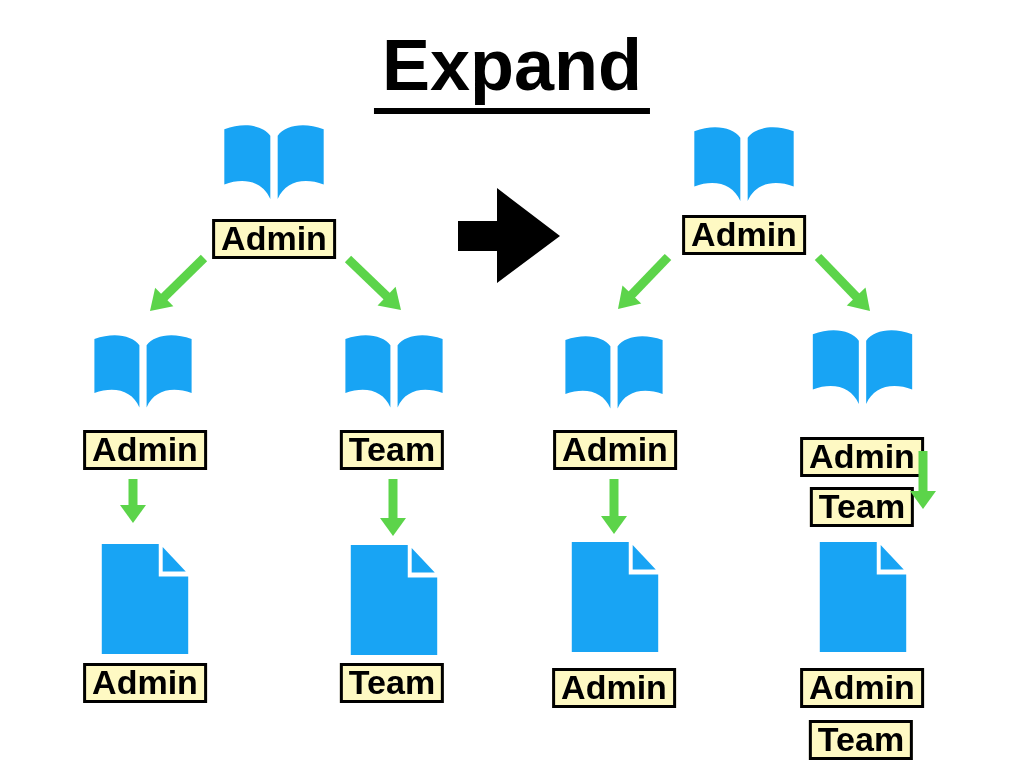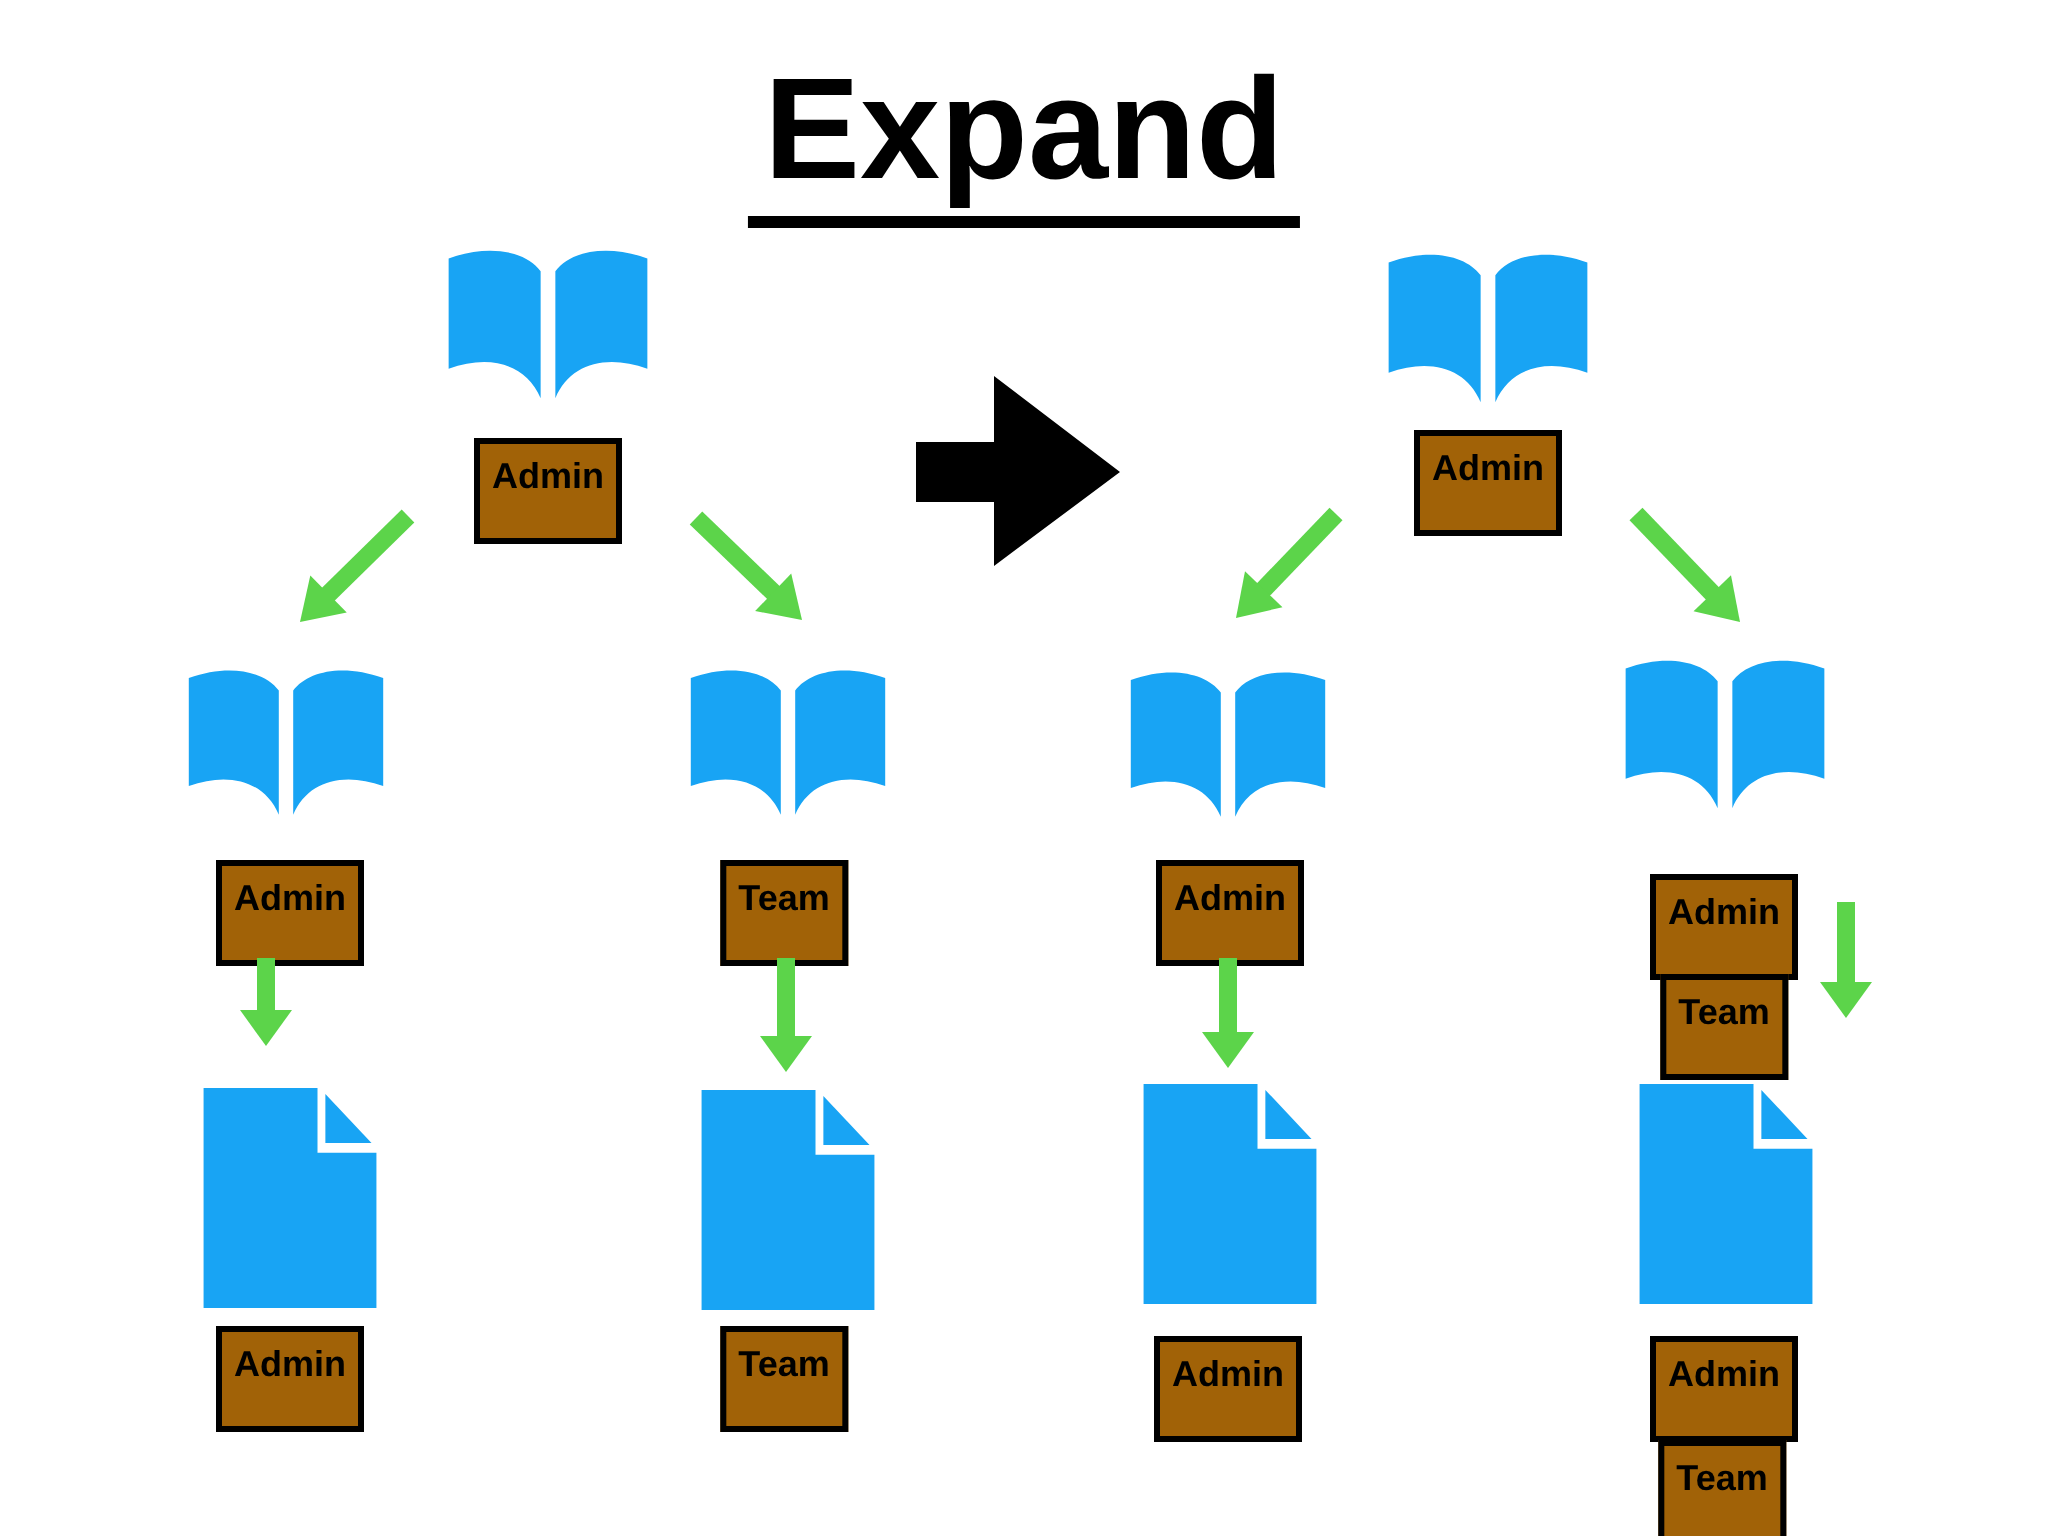"Admin" .tag { background: #a16207 -> #fef9c3; font-size: 18px -> 34px; padding: 1px 6px 16px -> 1px 6px 3px }
